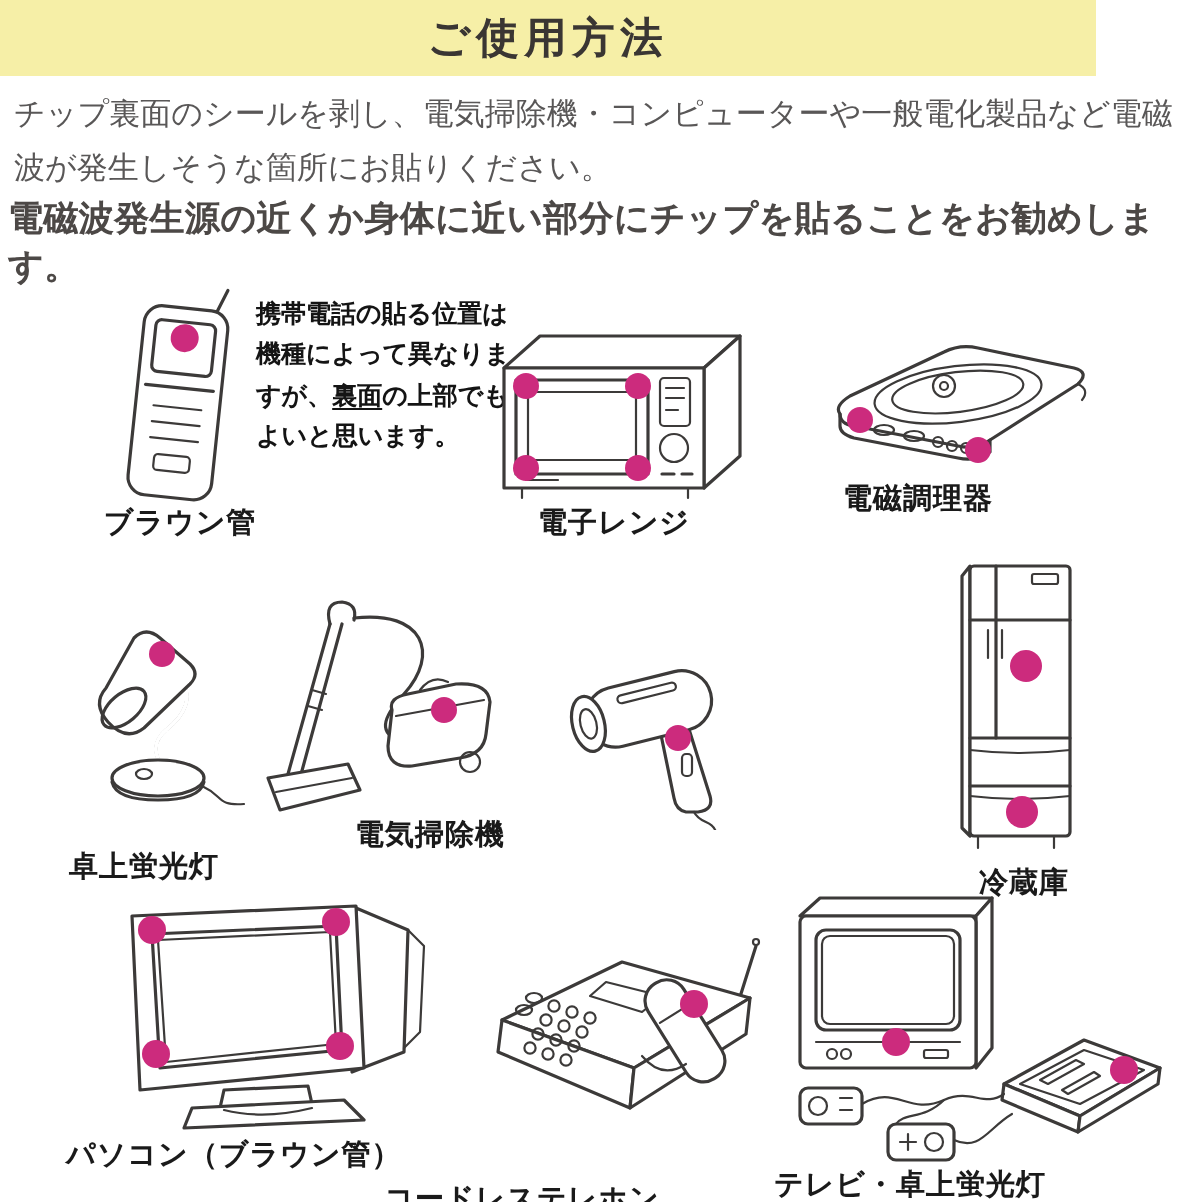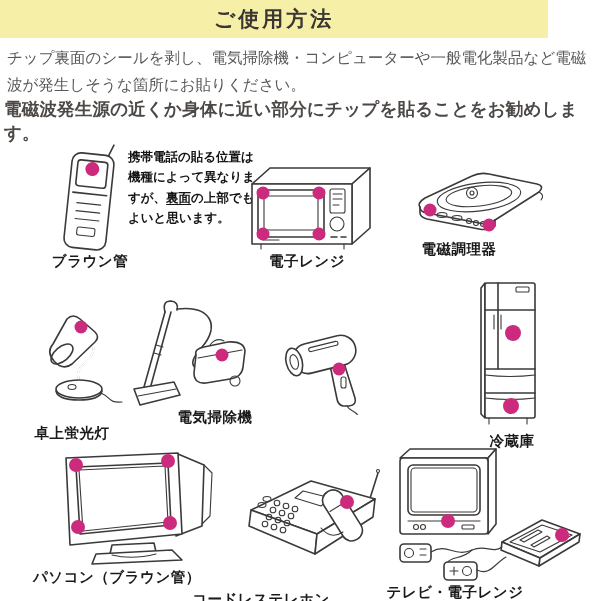"テレビ・電子レンジ" div.item-label { text: 電子レンジ -> 卓上蛍光灯 }
